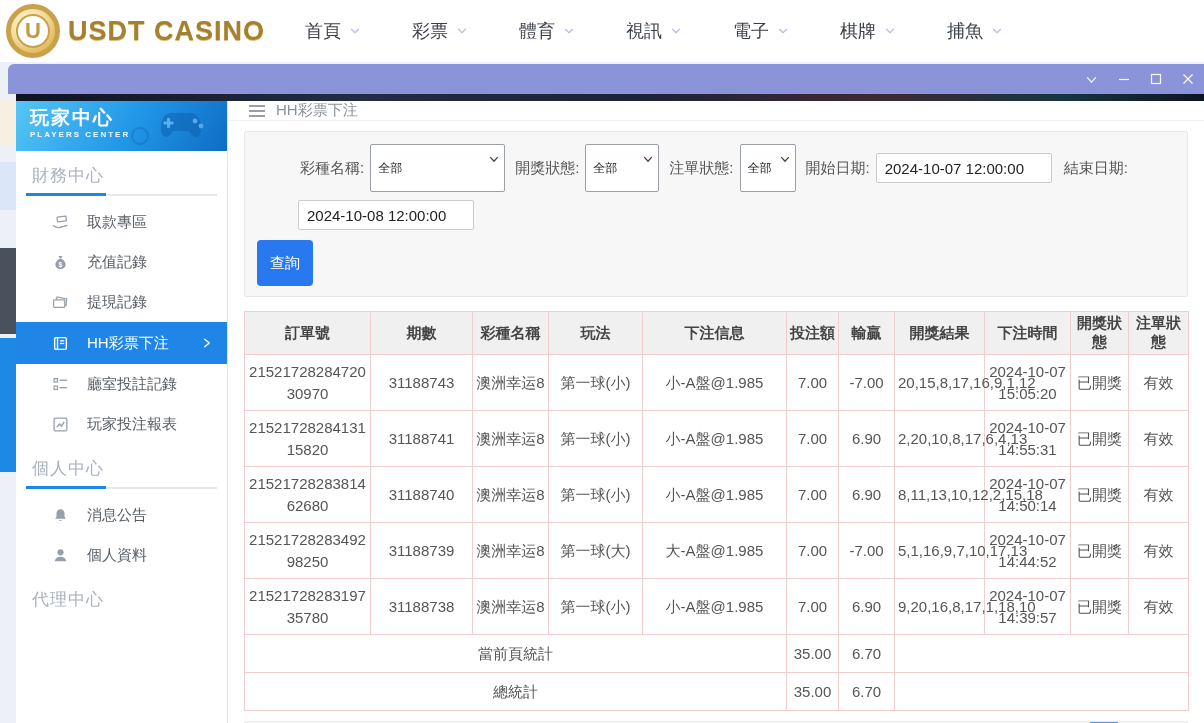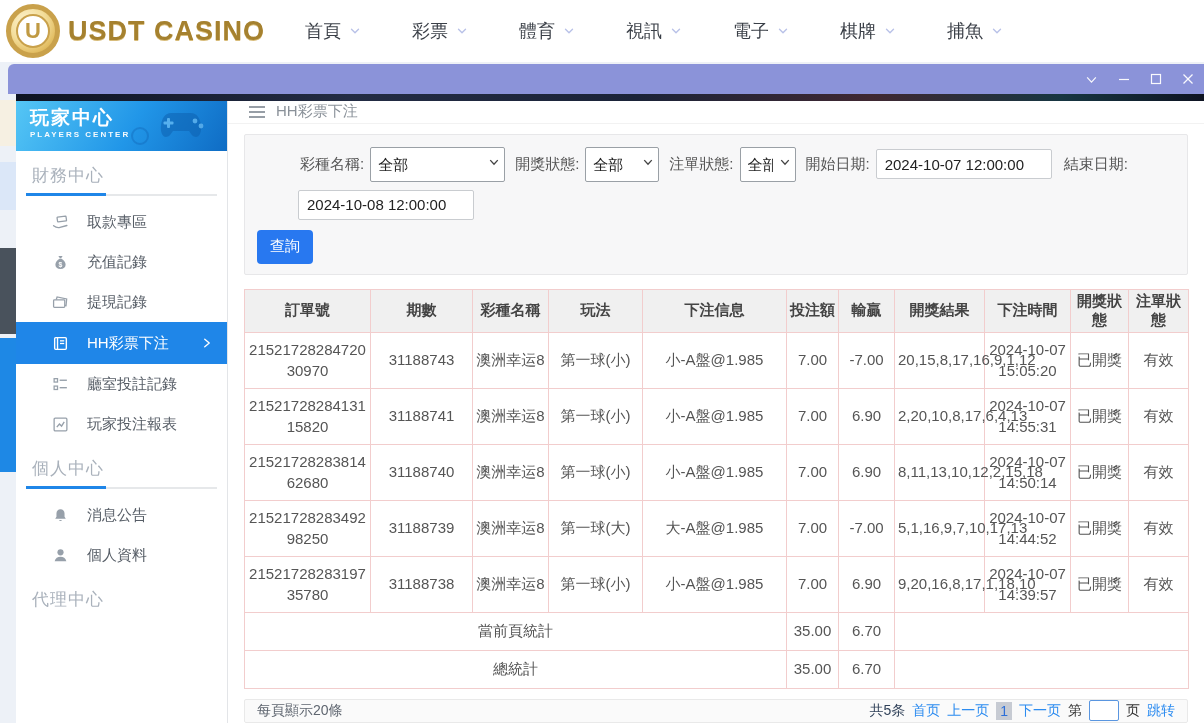"全部" .sel select { font-size: 15px -> 12px; height: 35px -> 48px }
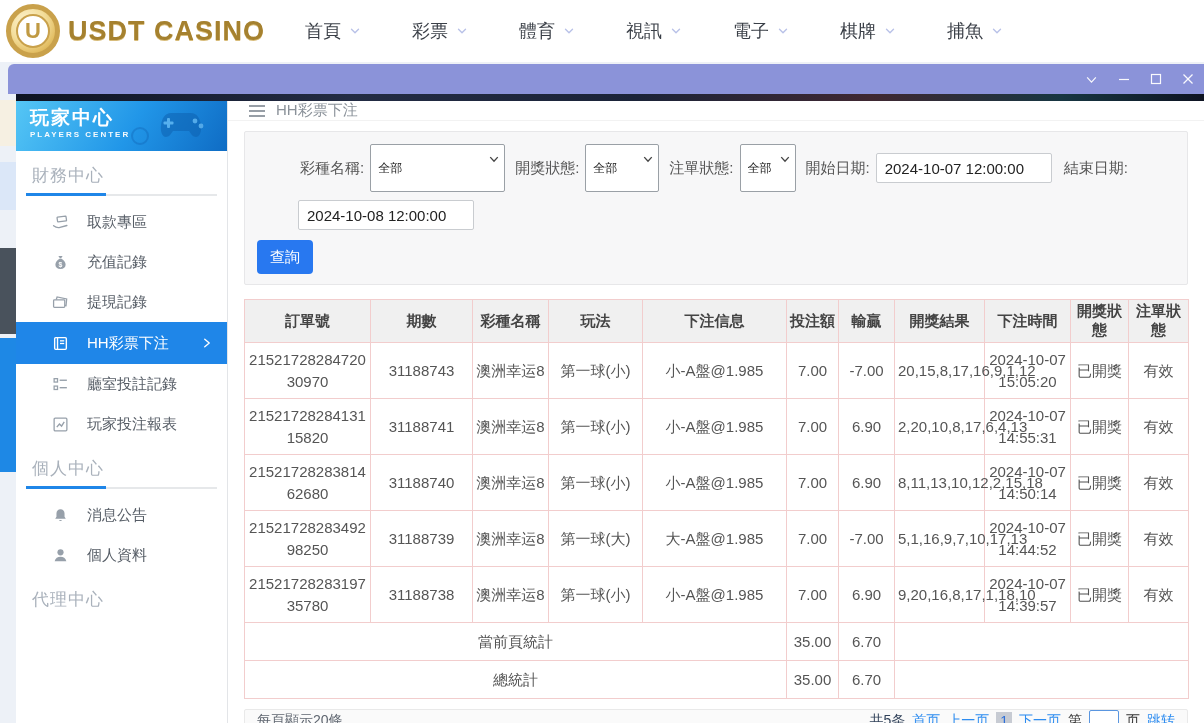"查詢" .btn-query { height: 34px -> 46px }
